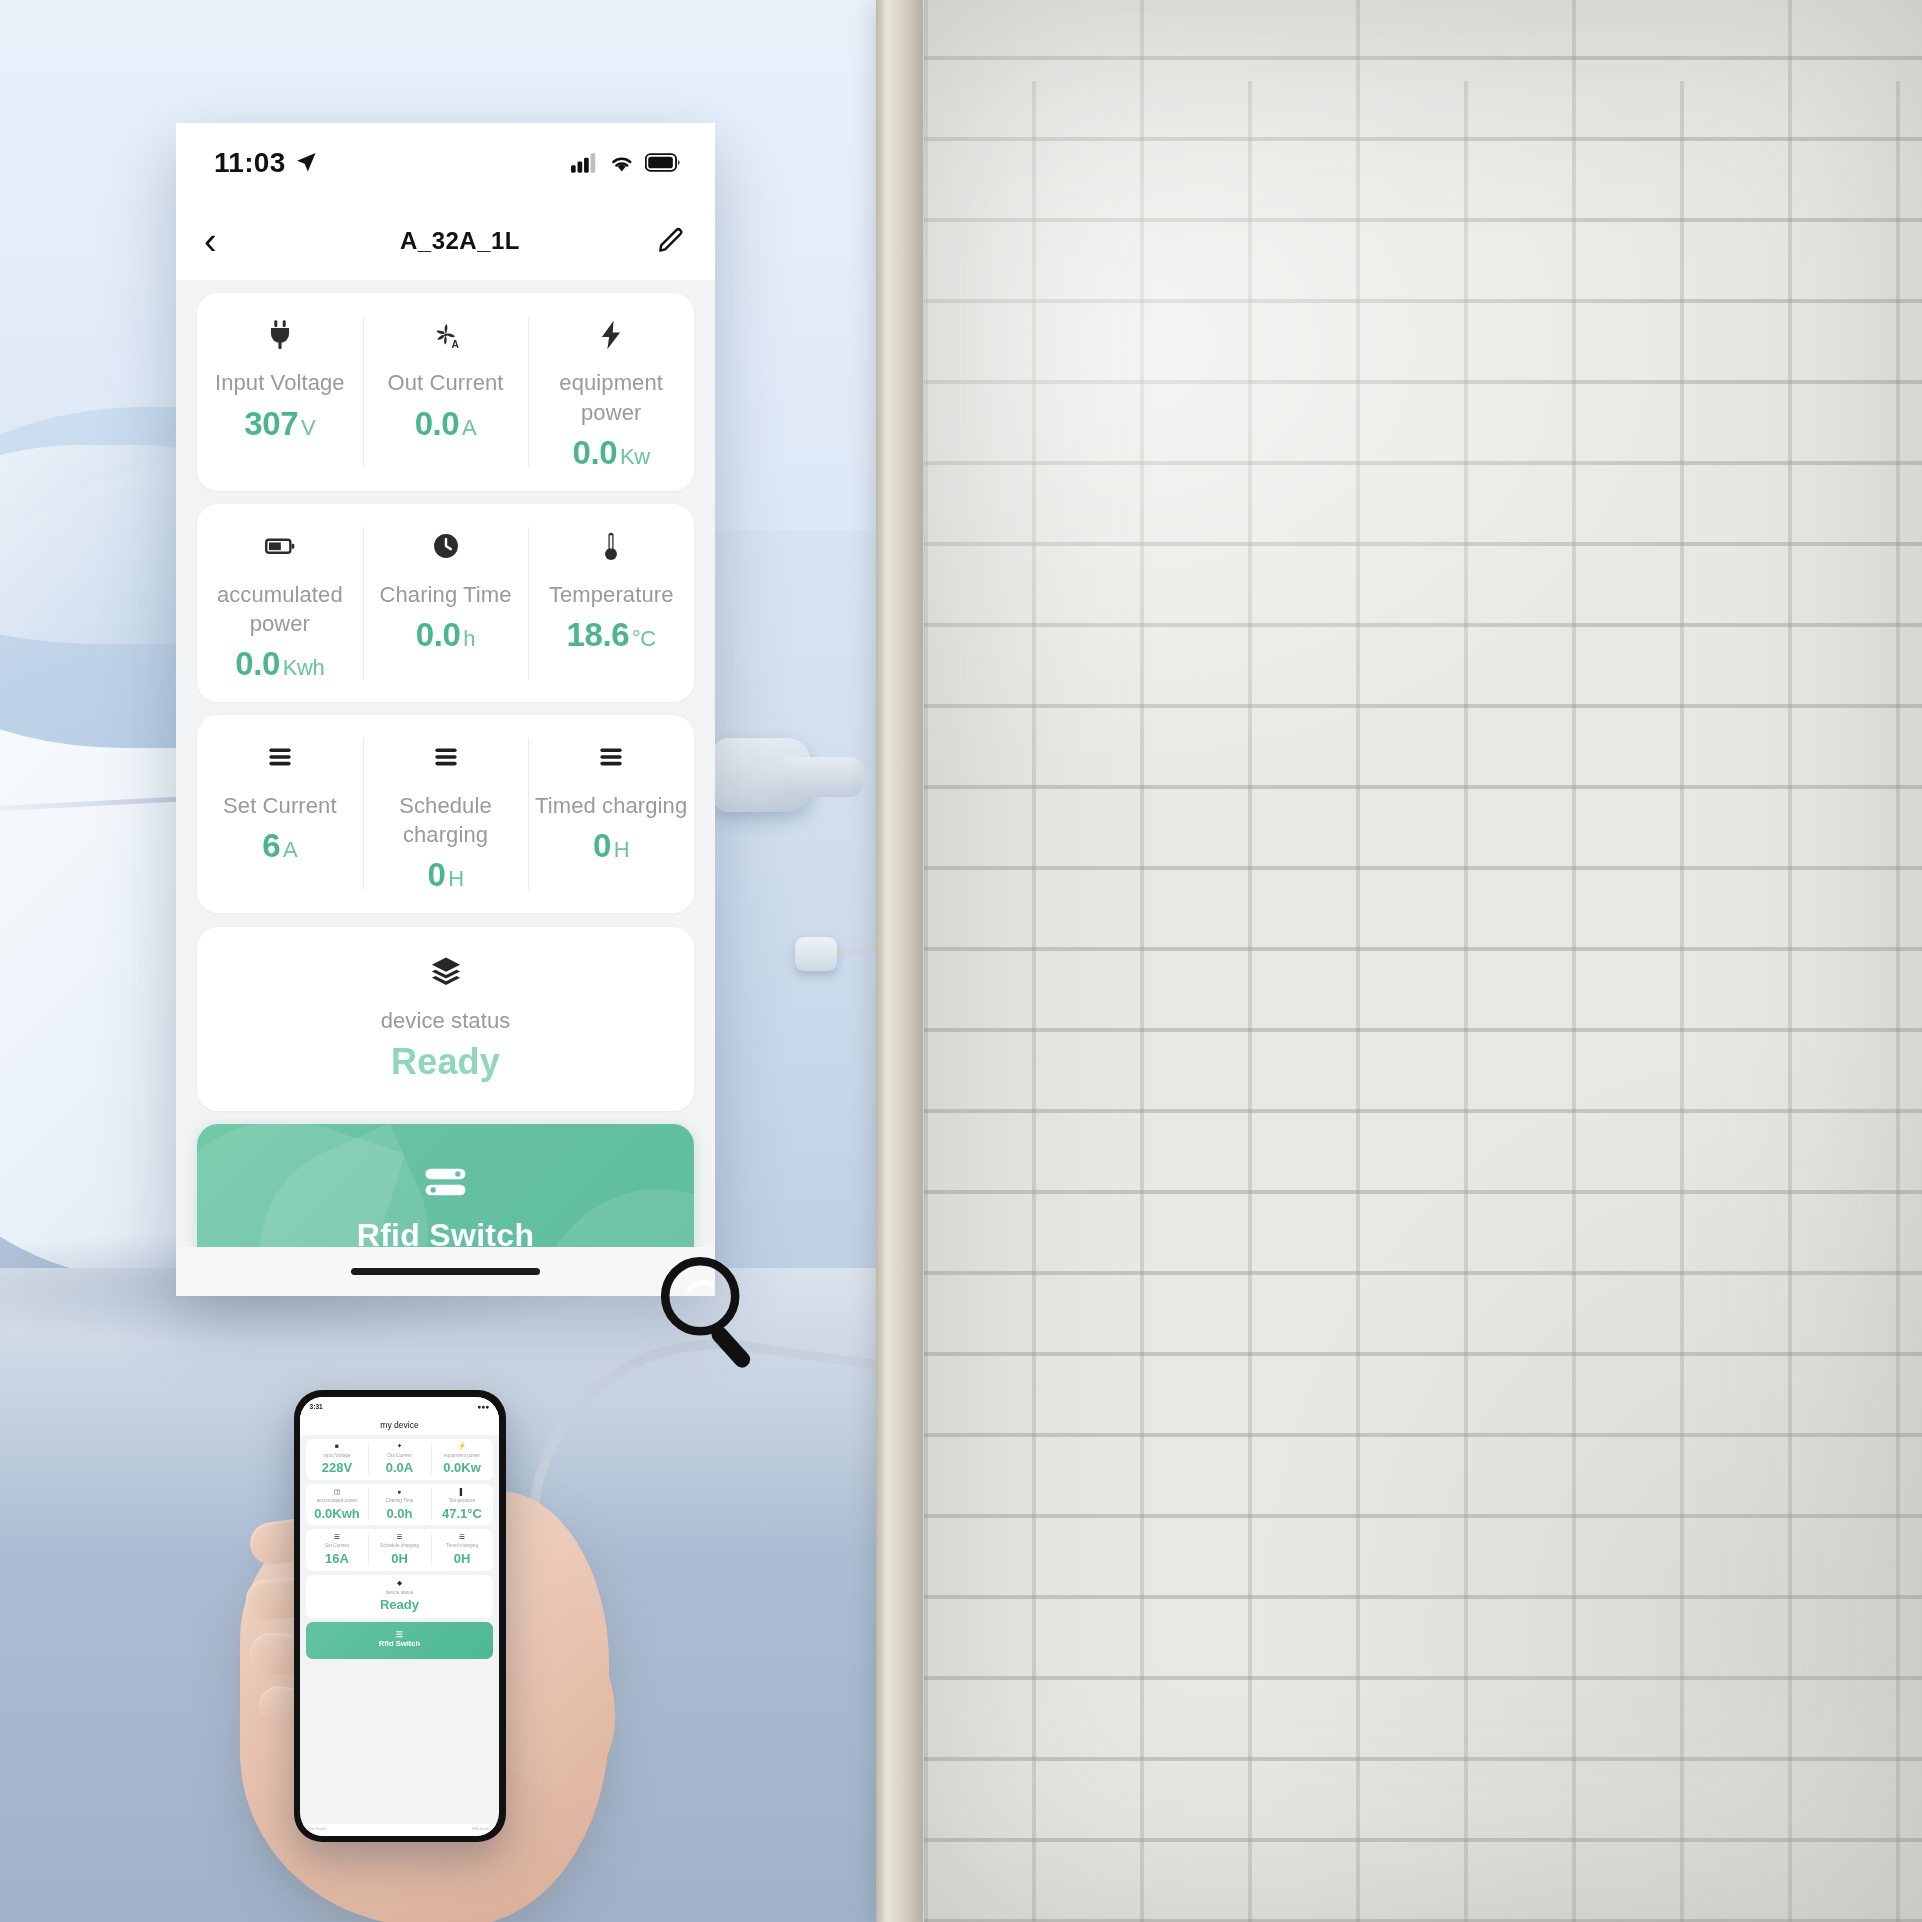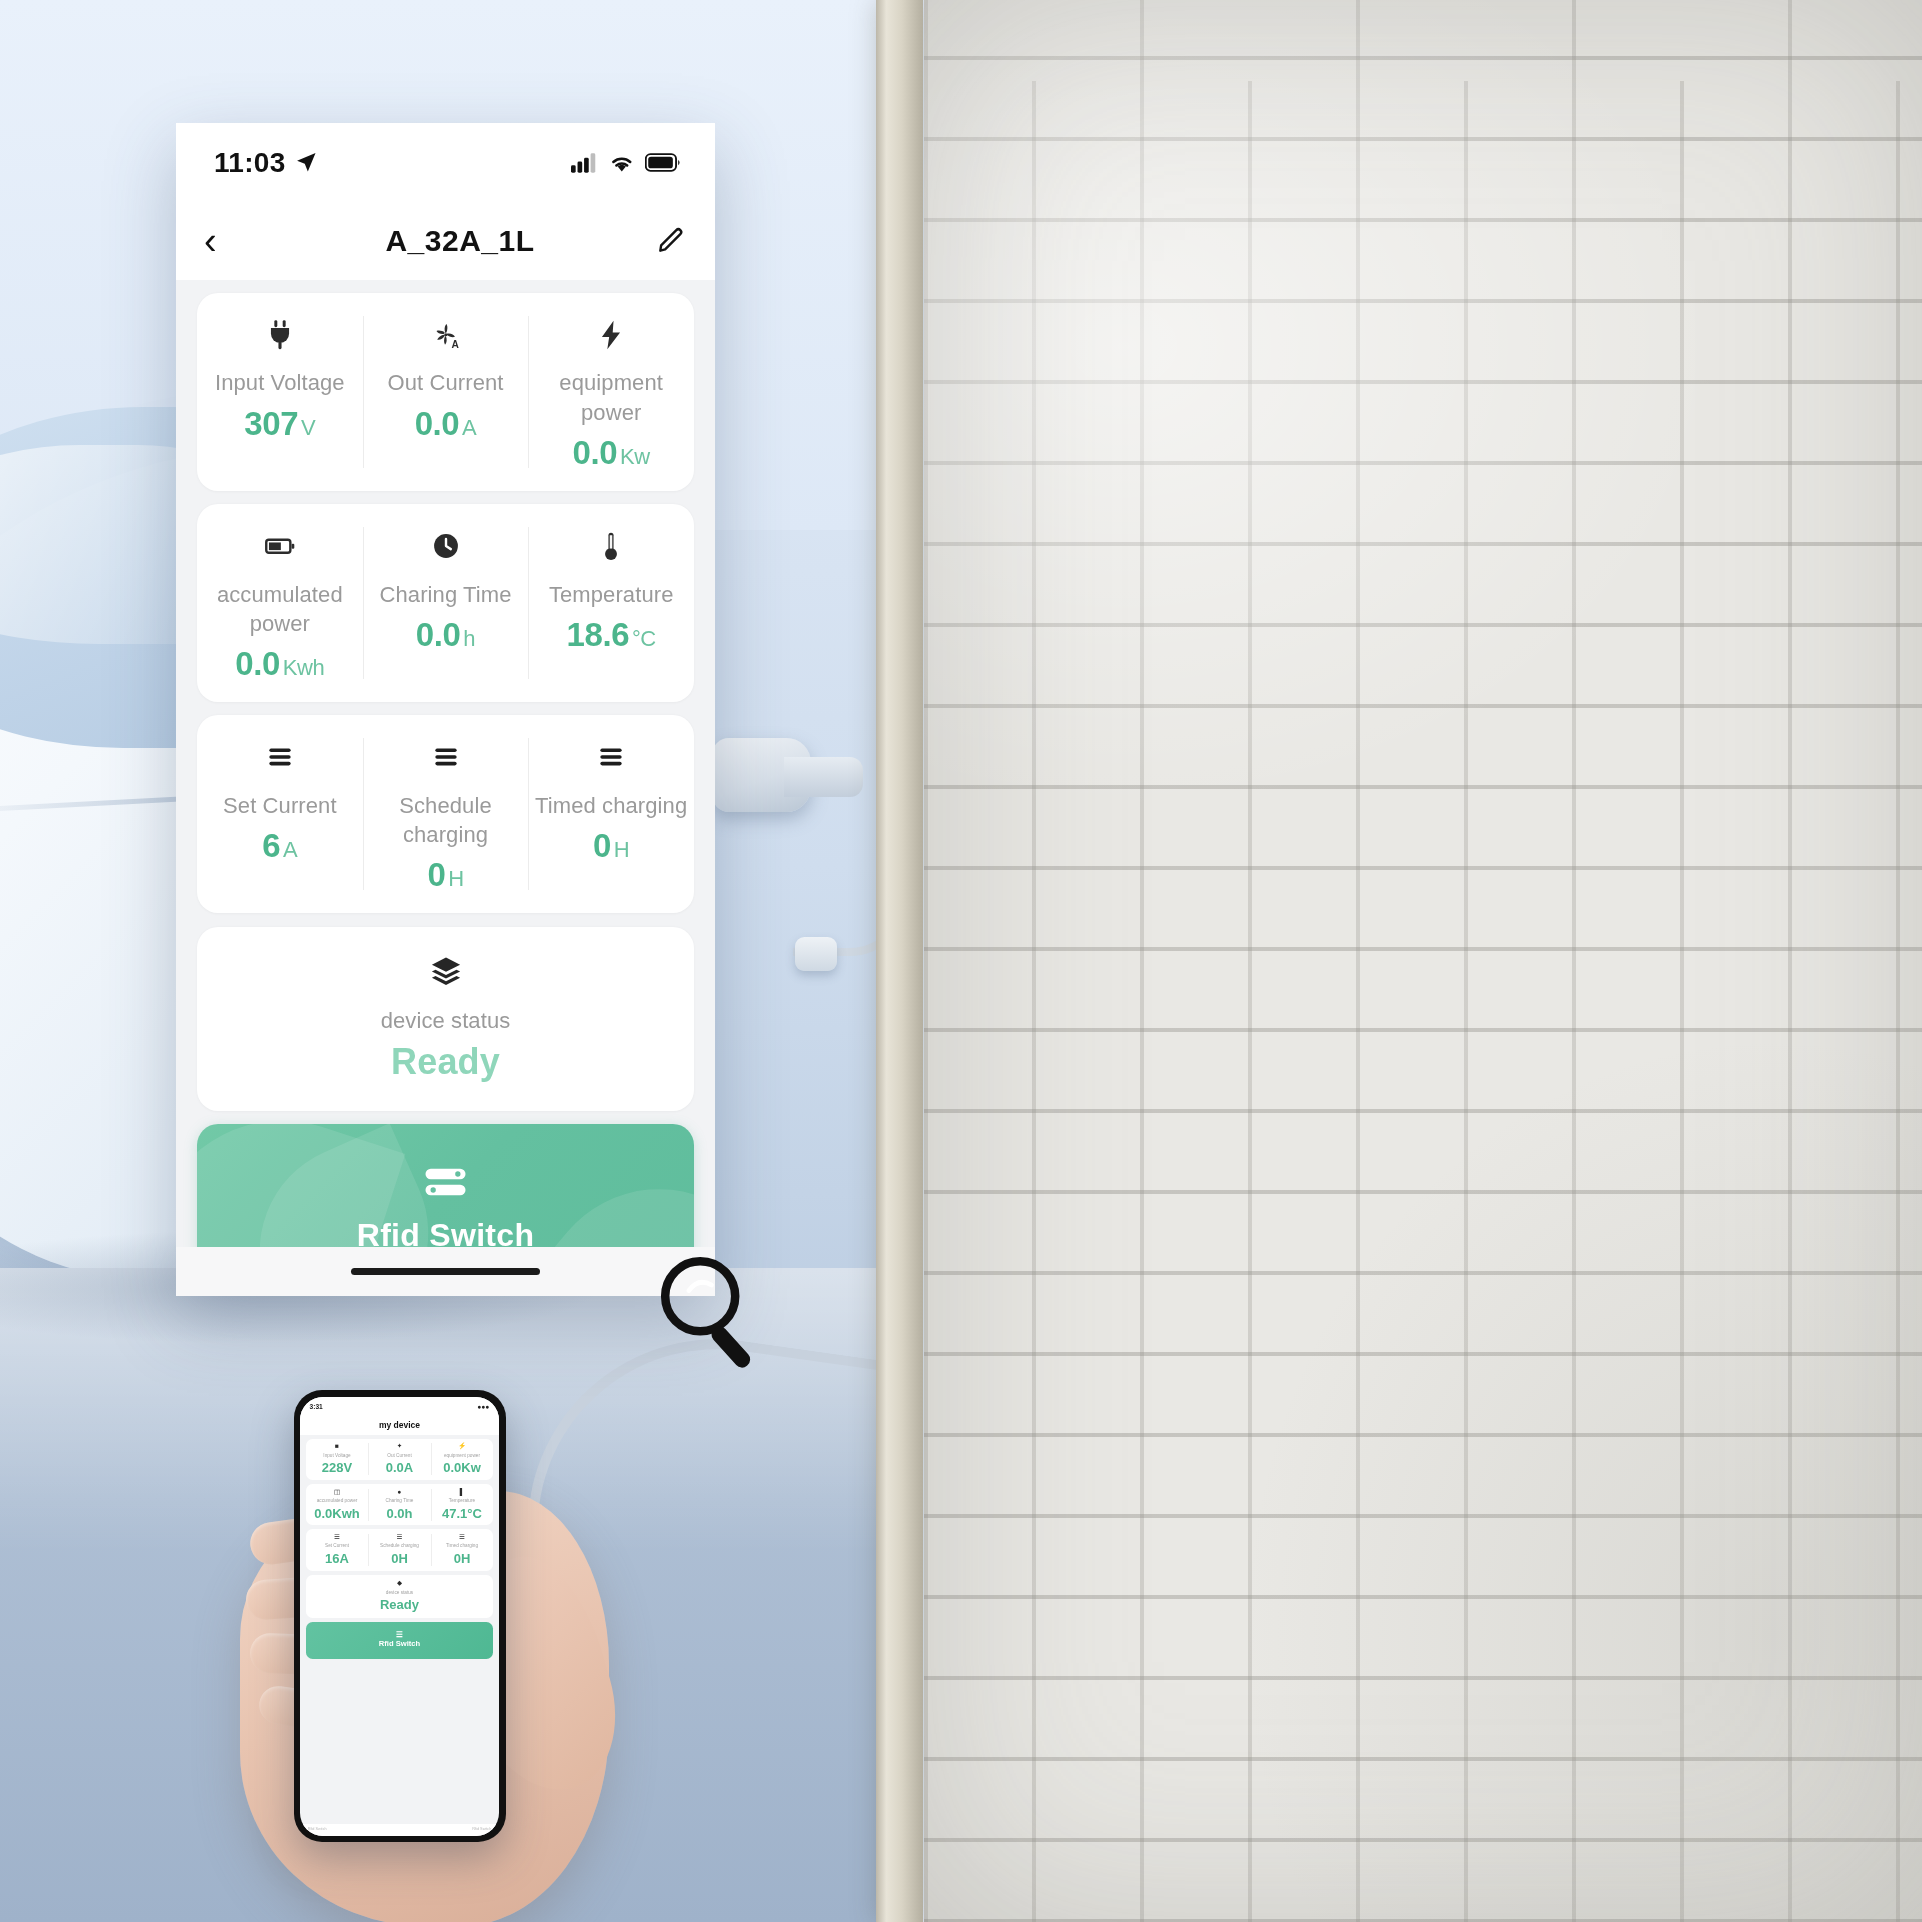"A_32A_1L" .nav-title { font-size: 30px -> 24px }
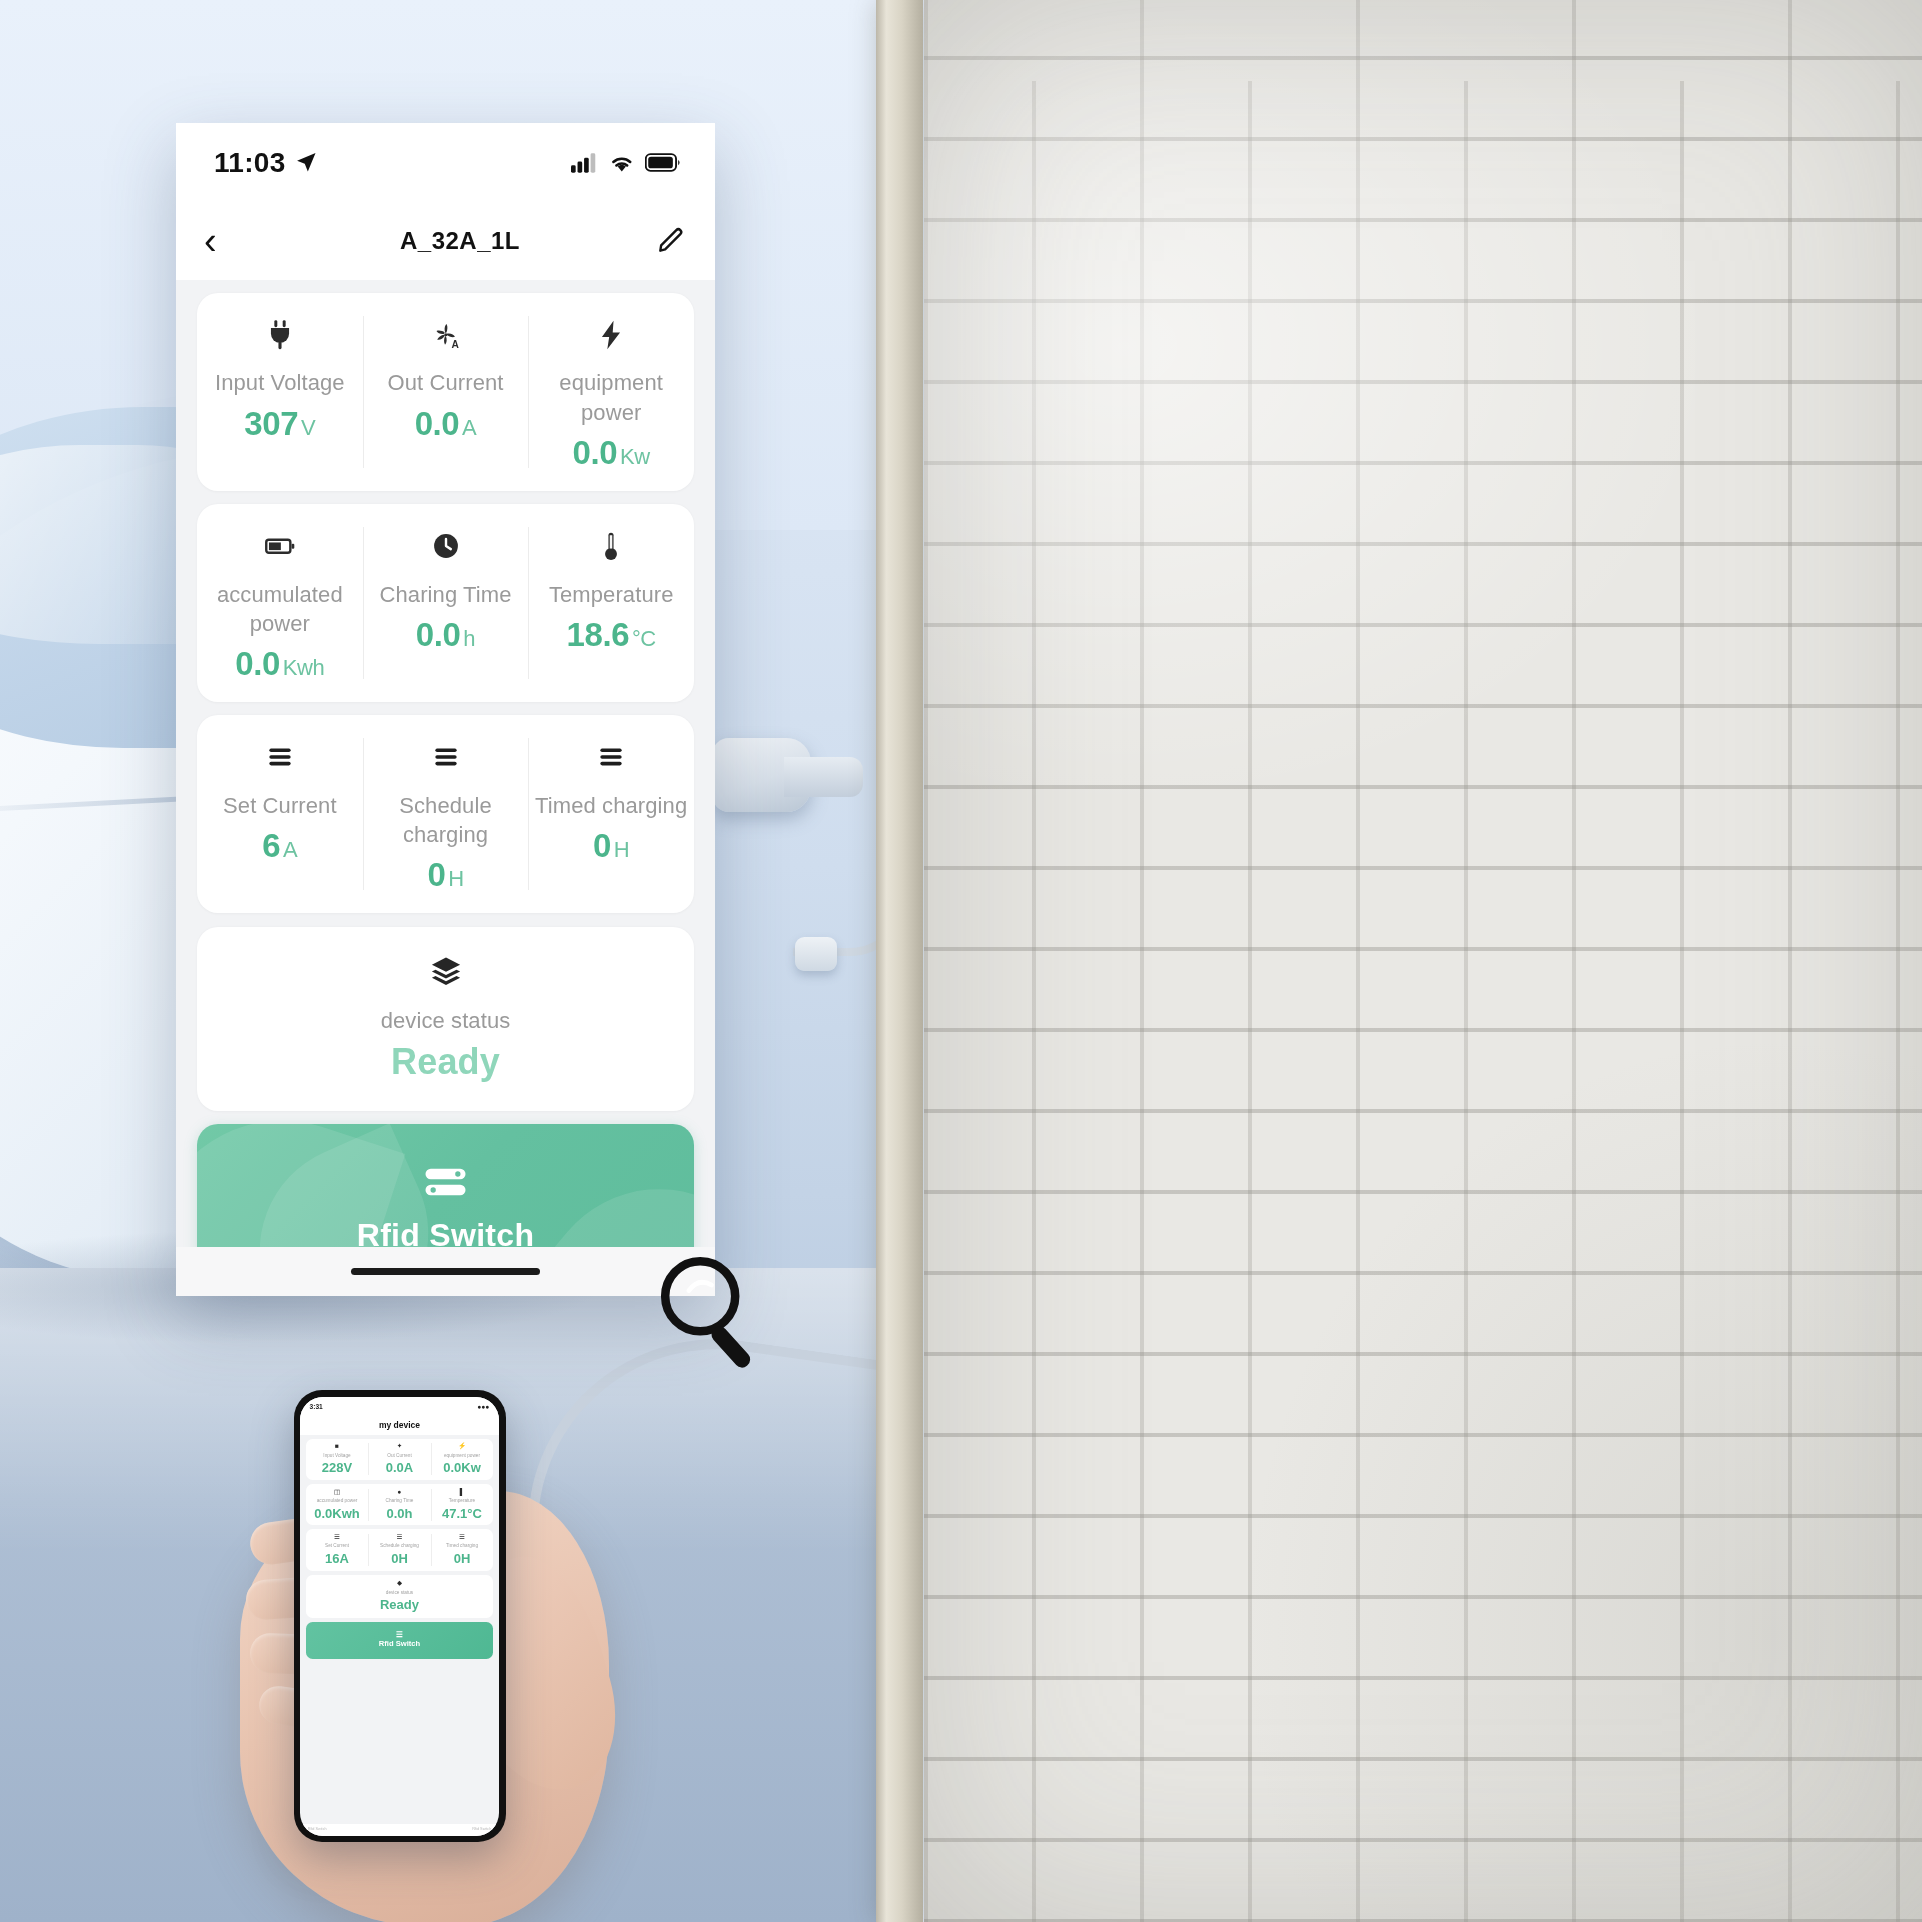"my device" .mini-nav { font-weight: 700 -> 400 }
